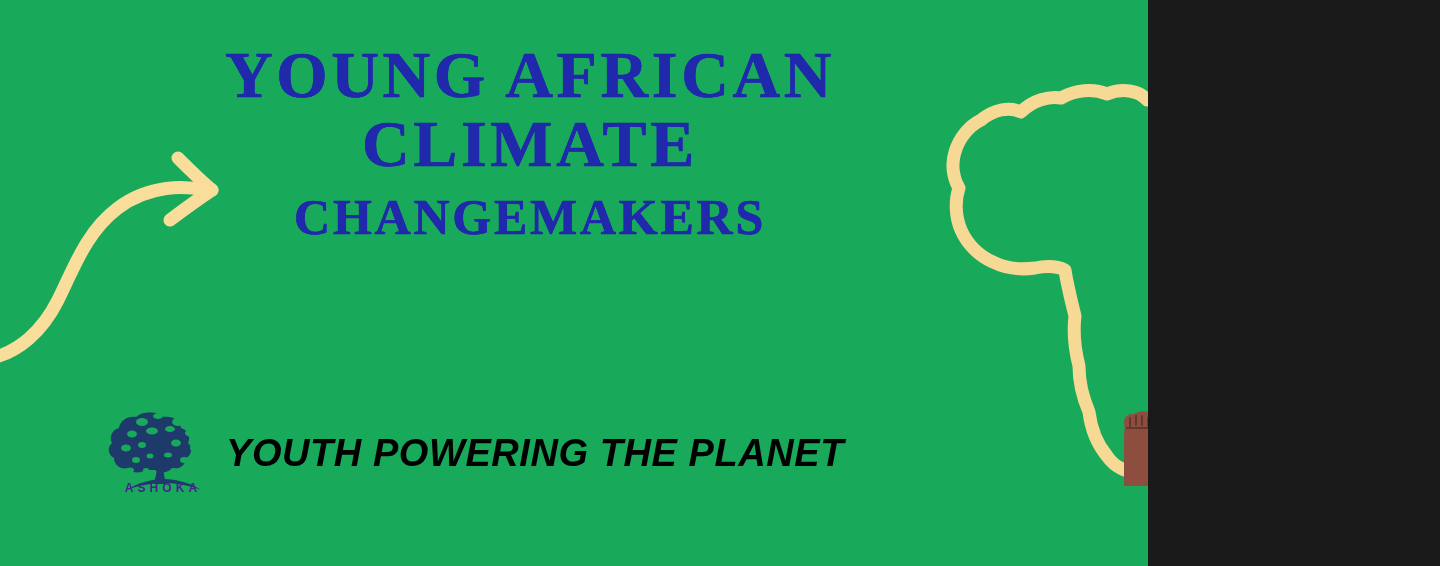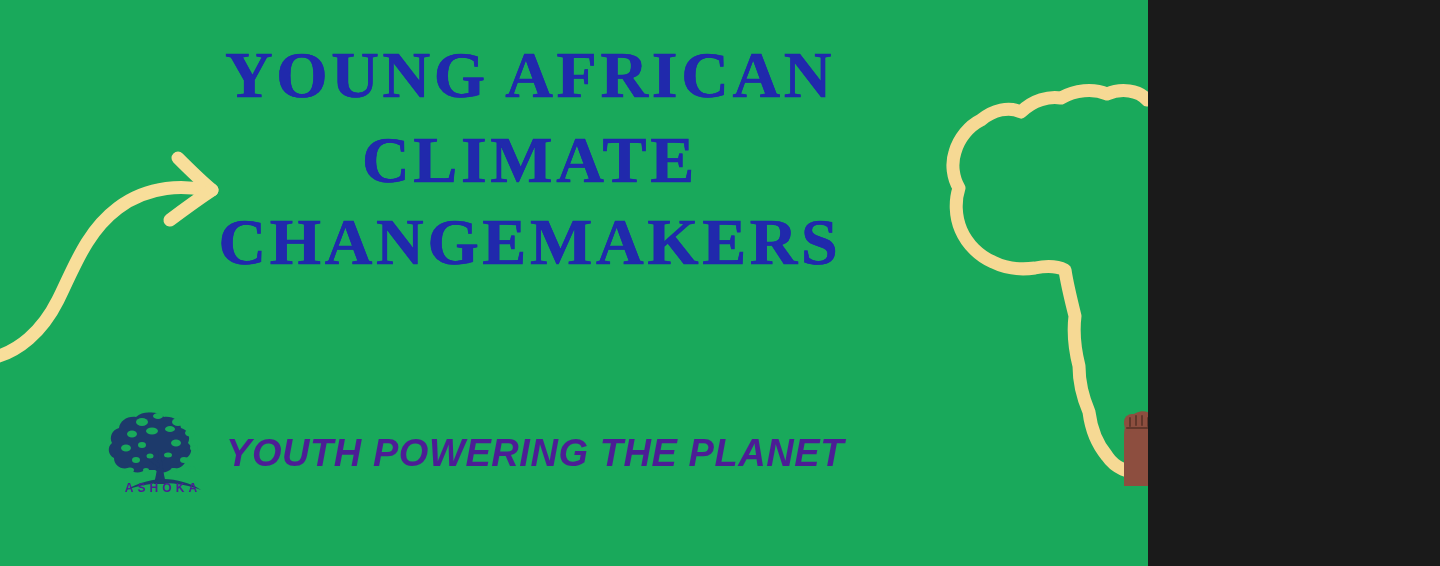"CLIMATE" .title-line-2 { margin-top: 20px -> 4px }
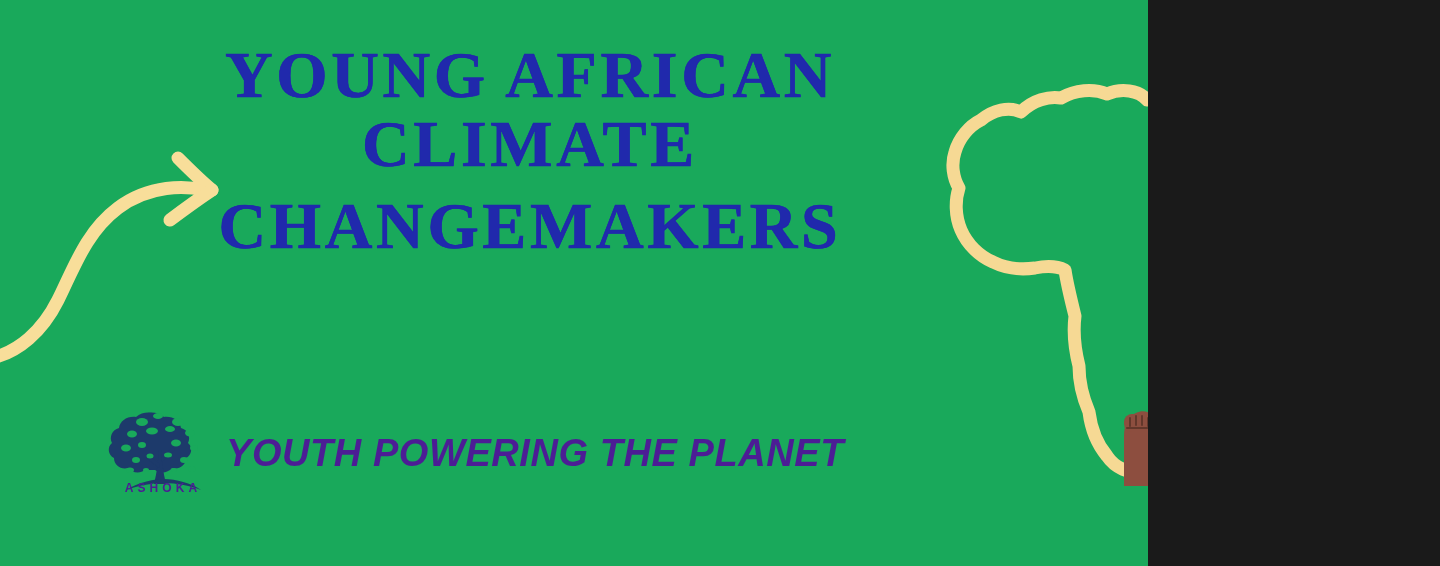"CHANGEMAKERS" .title-line-3 { font-size: 66px -> 50px }
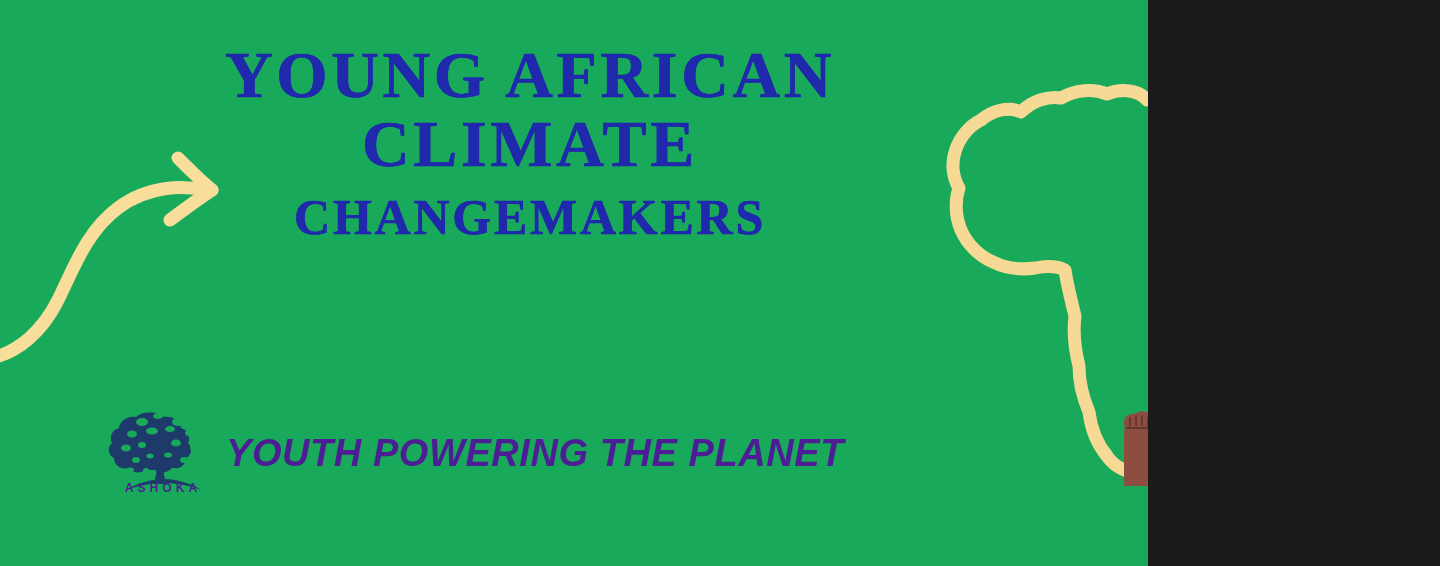"YOUTH POWERING THE PLANET" #tagline { color: #4c1d95 -> #000000 }
